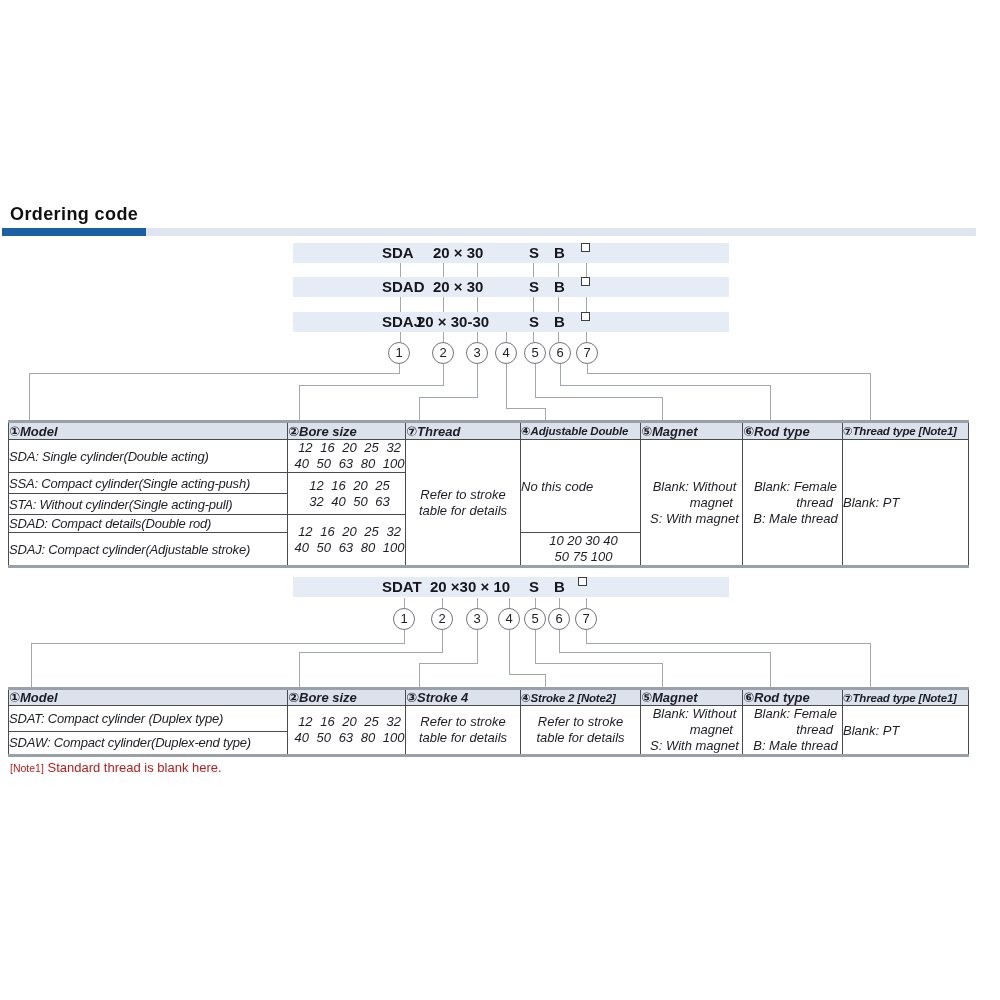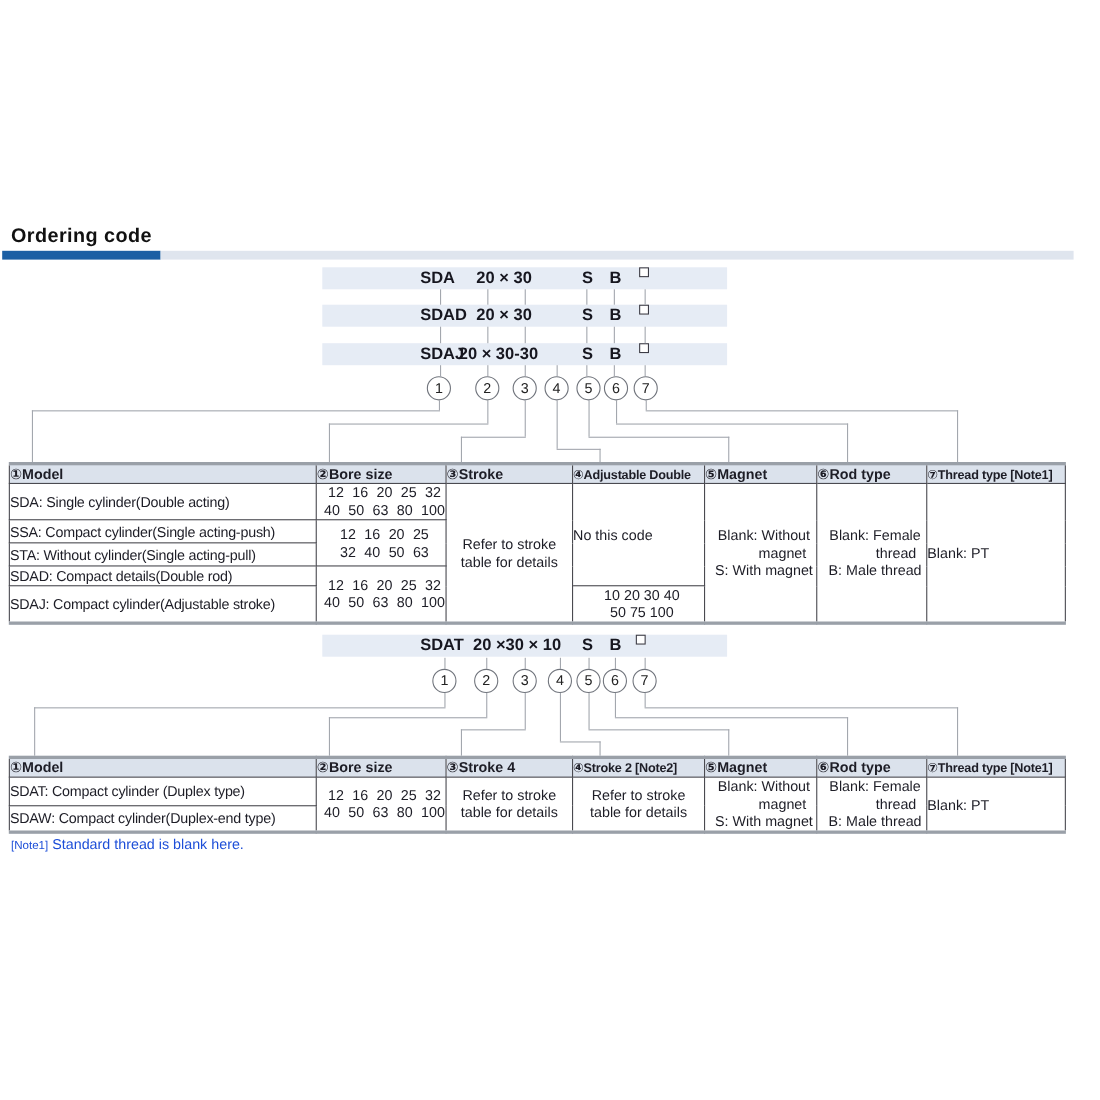"SDA" .codebar { width: 368px -> 436px }
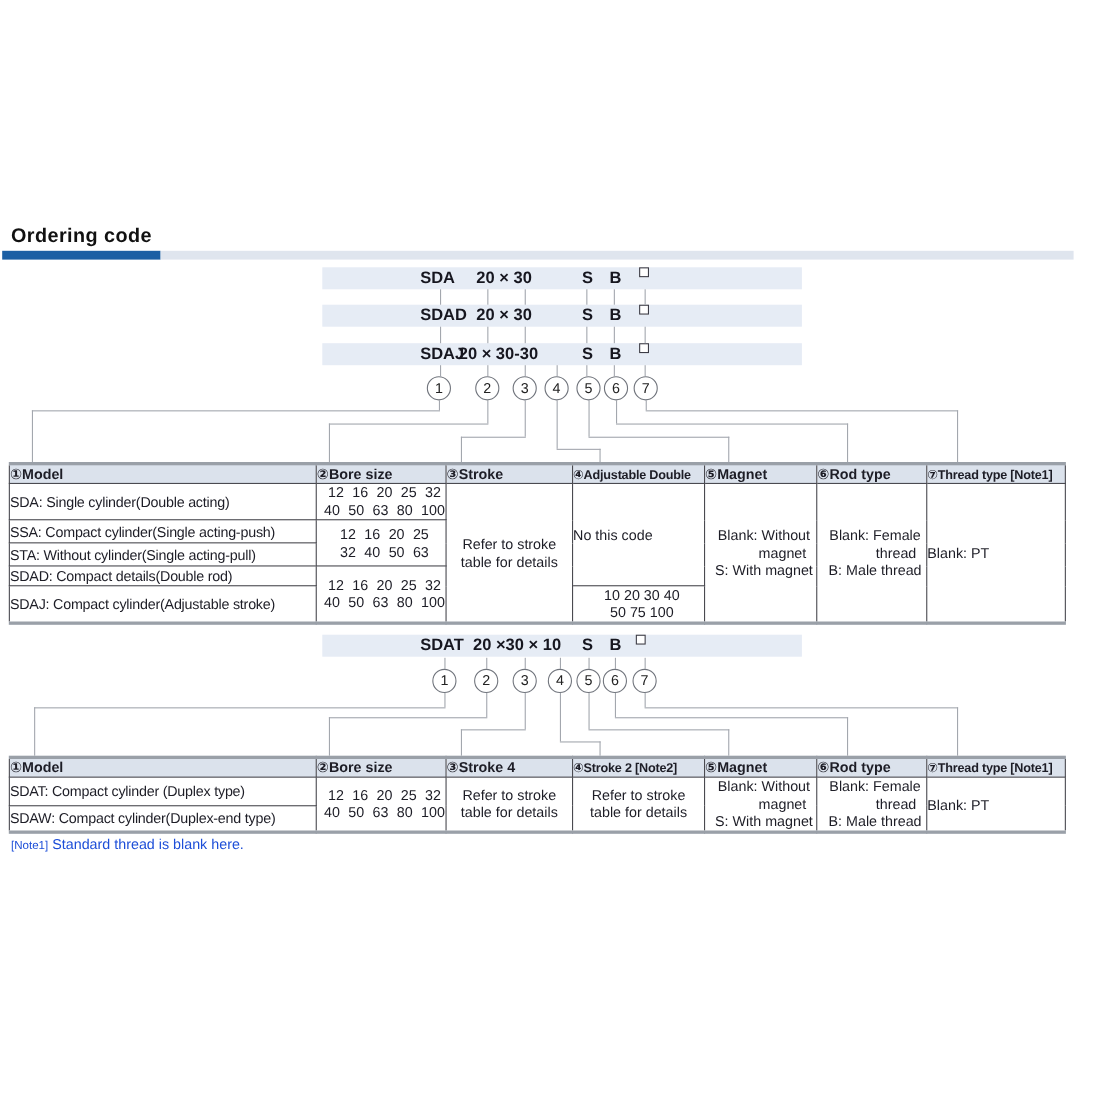"①Model" table.otab { font-style: none -> italic }
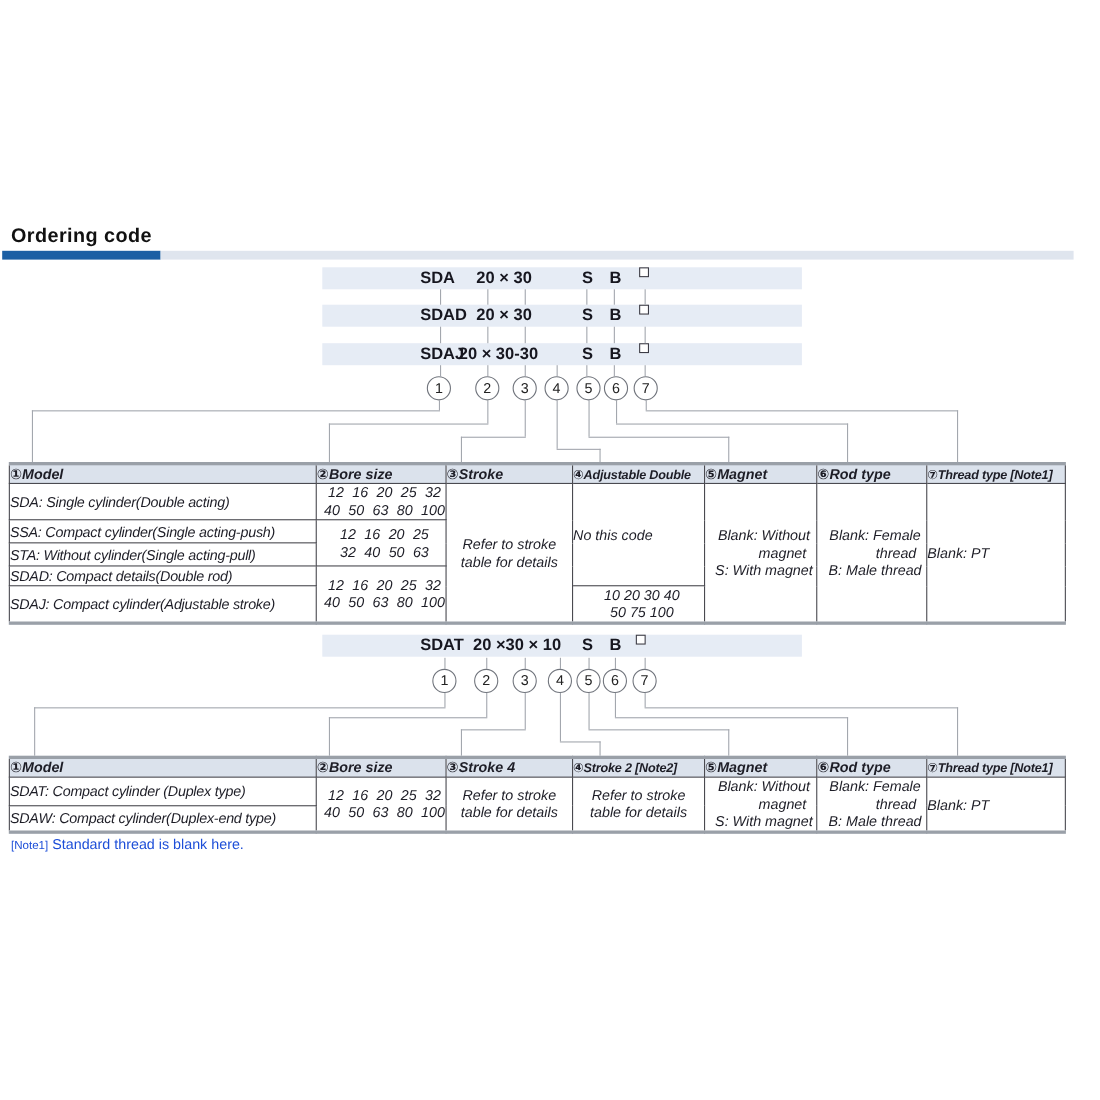"③Stroke" td.hd { text: ③Stroke -> ⑦Thread }
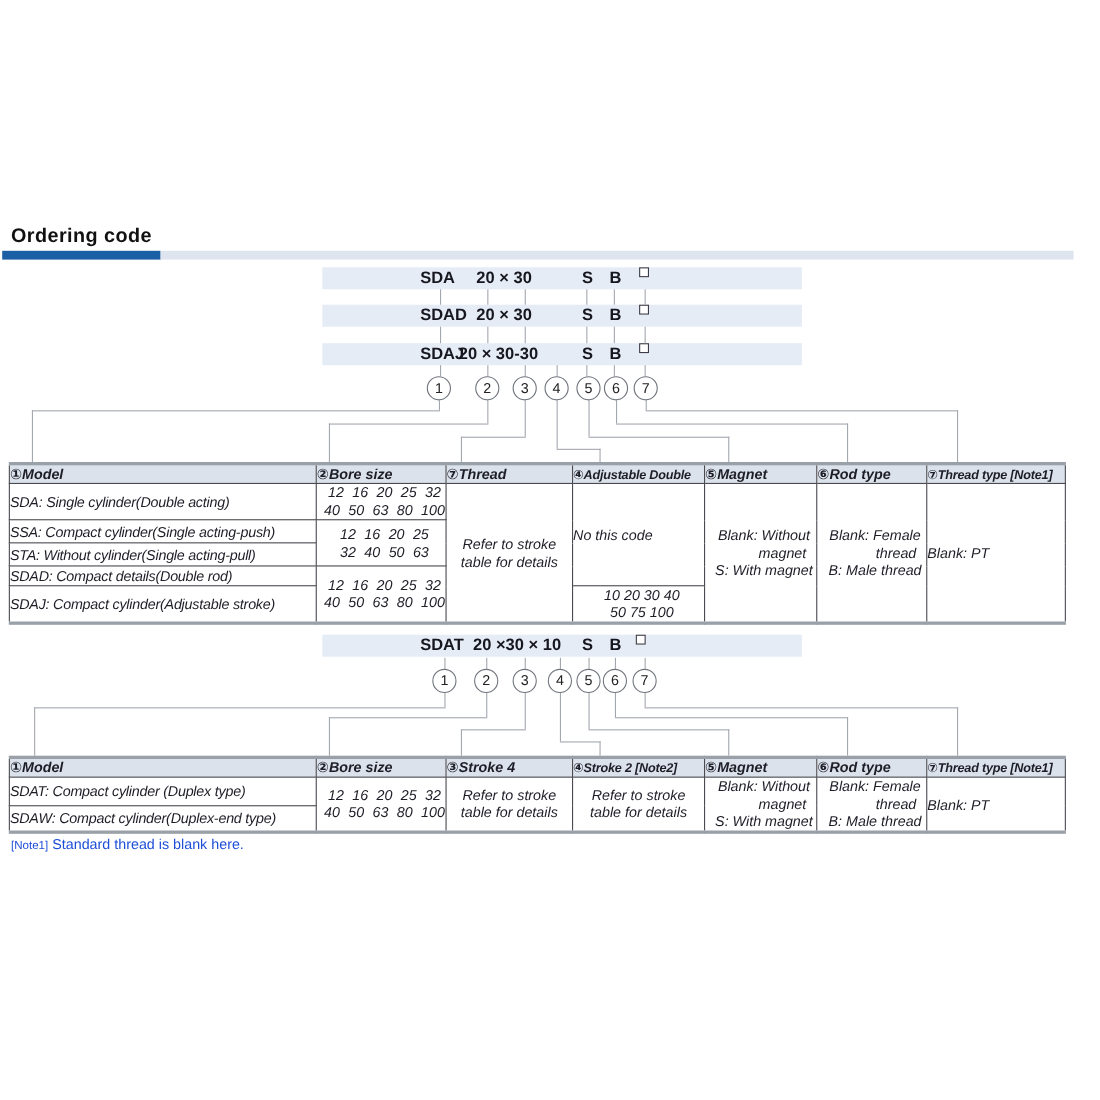"[Note1] Standard thread is blank" .note { color: #1d4ed8 -> #b91c1c }
